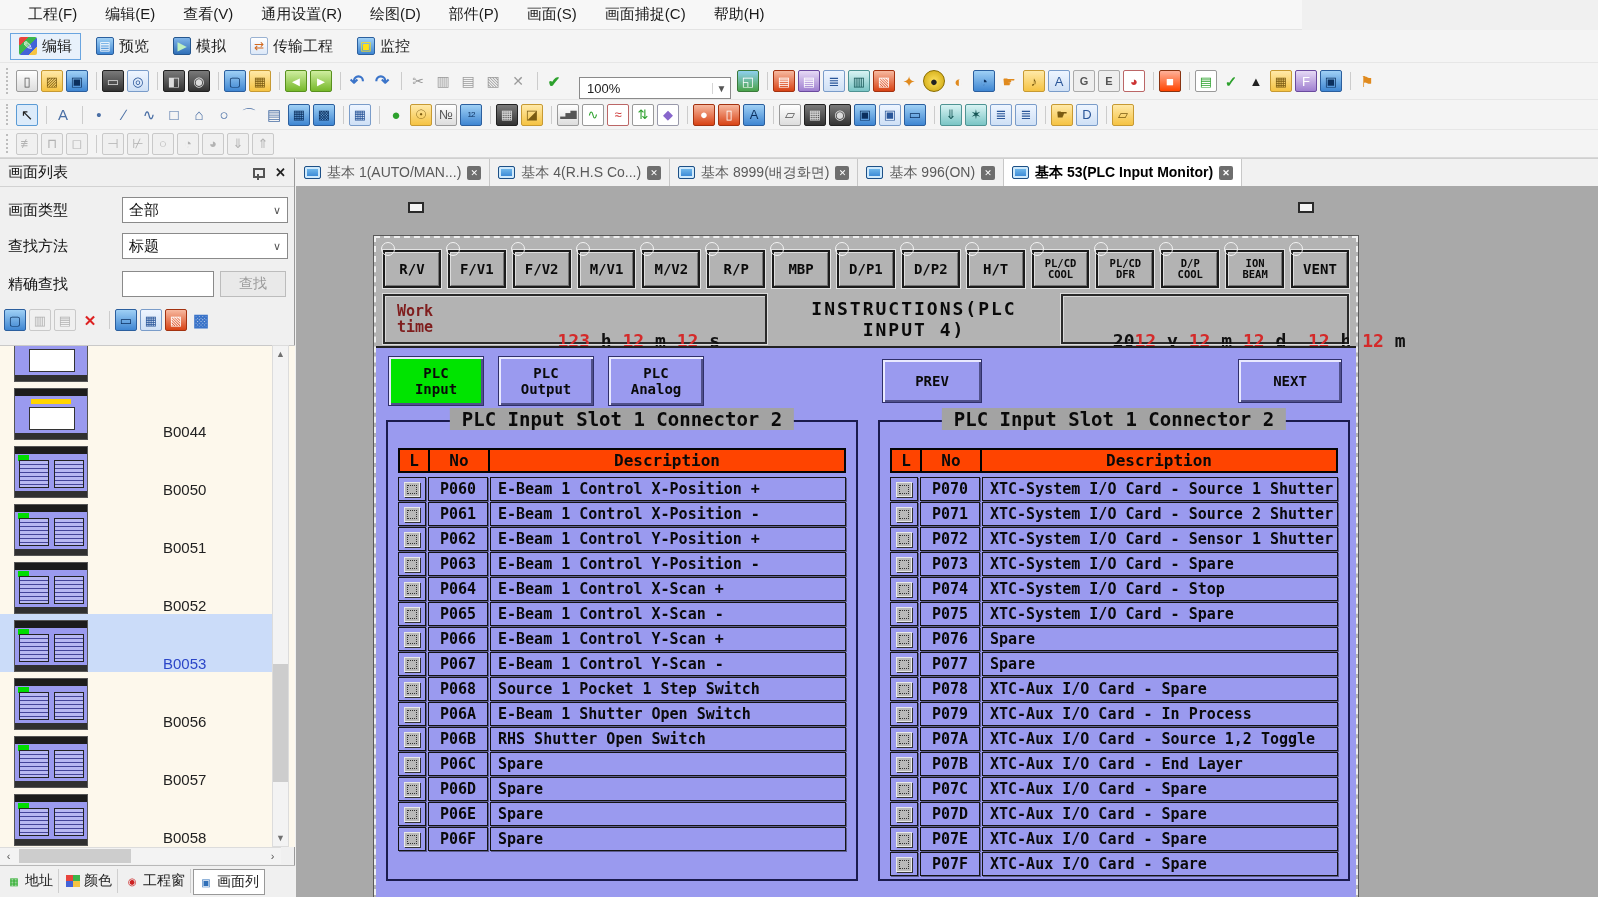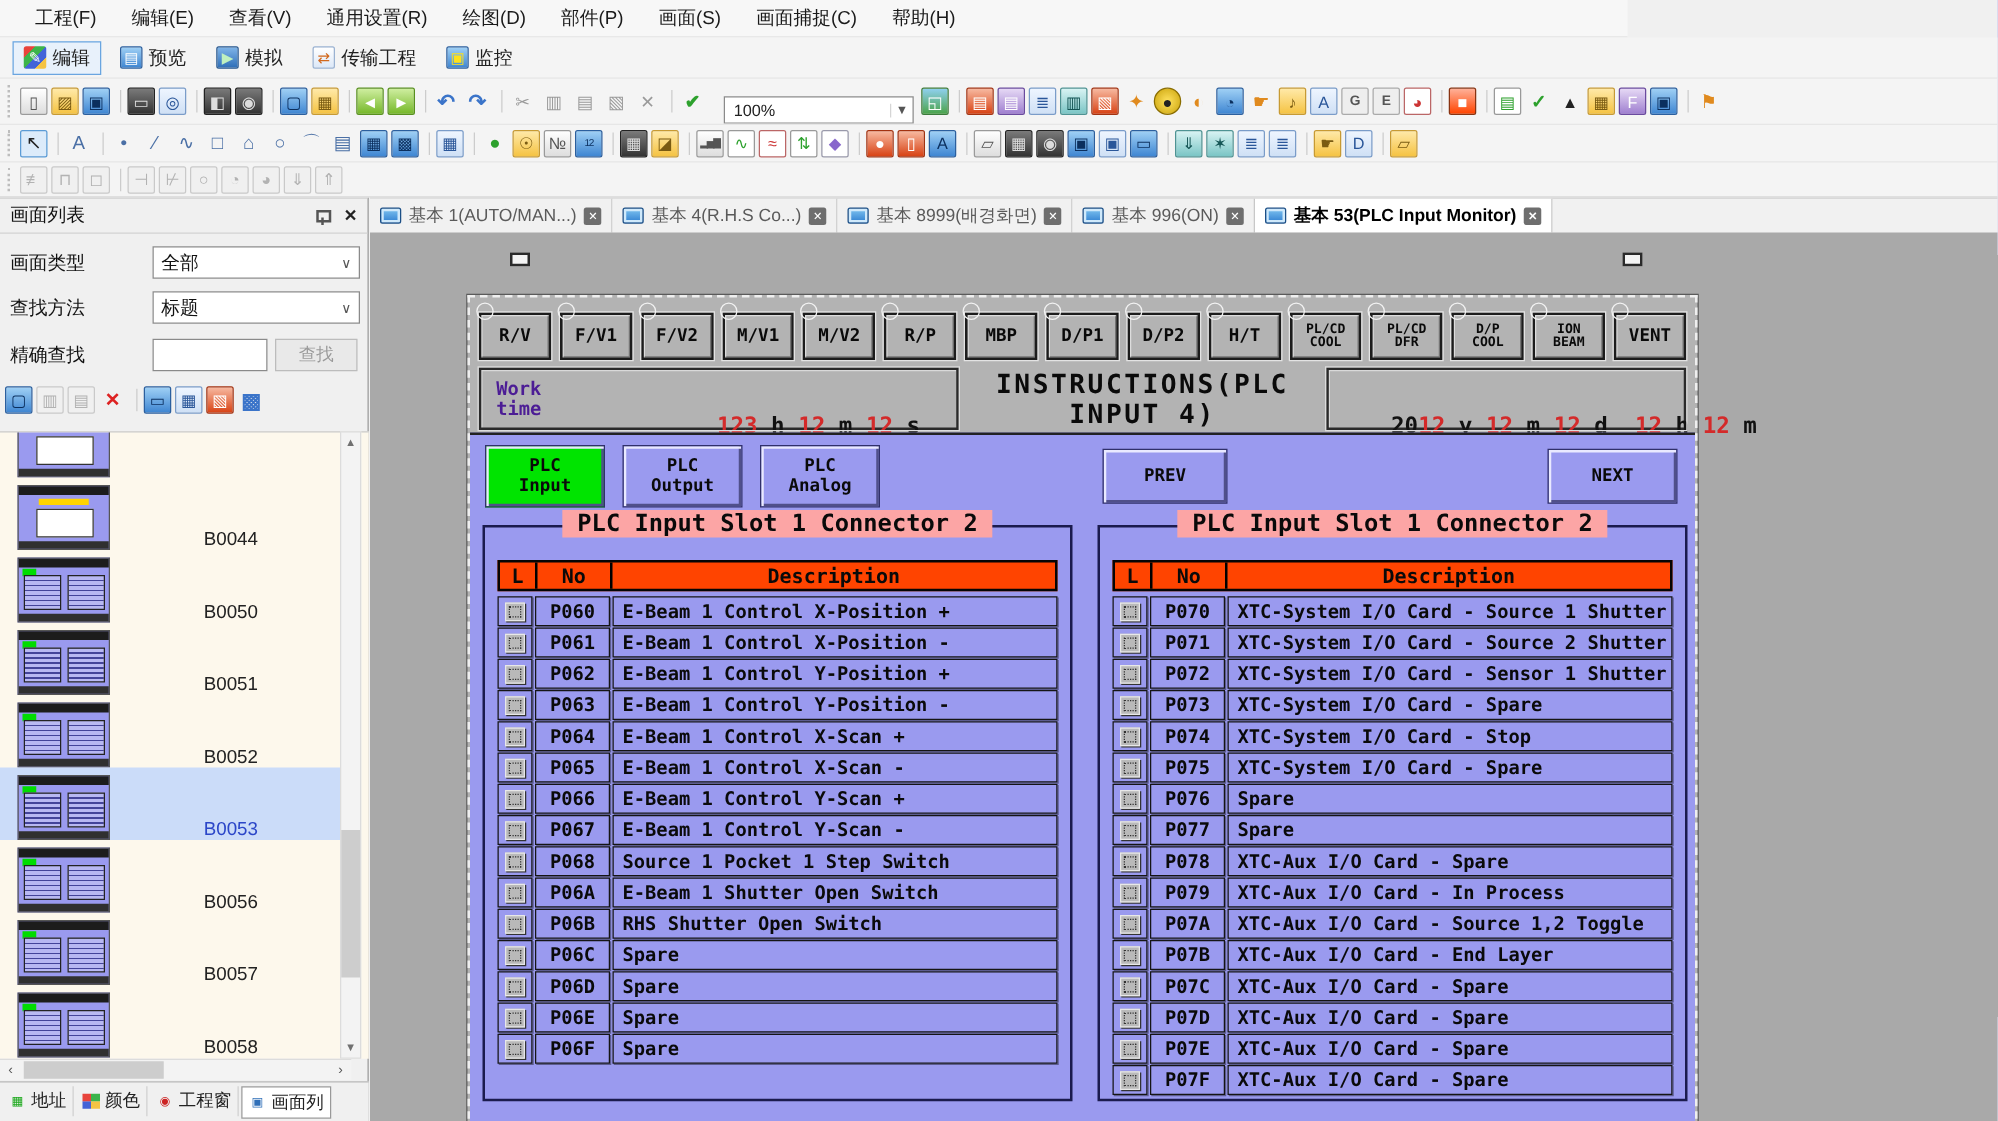"Work" .wt-label { color: #4c1d95 -> #7f1d1d; margin-right: 32px -> 16px }
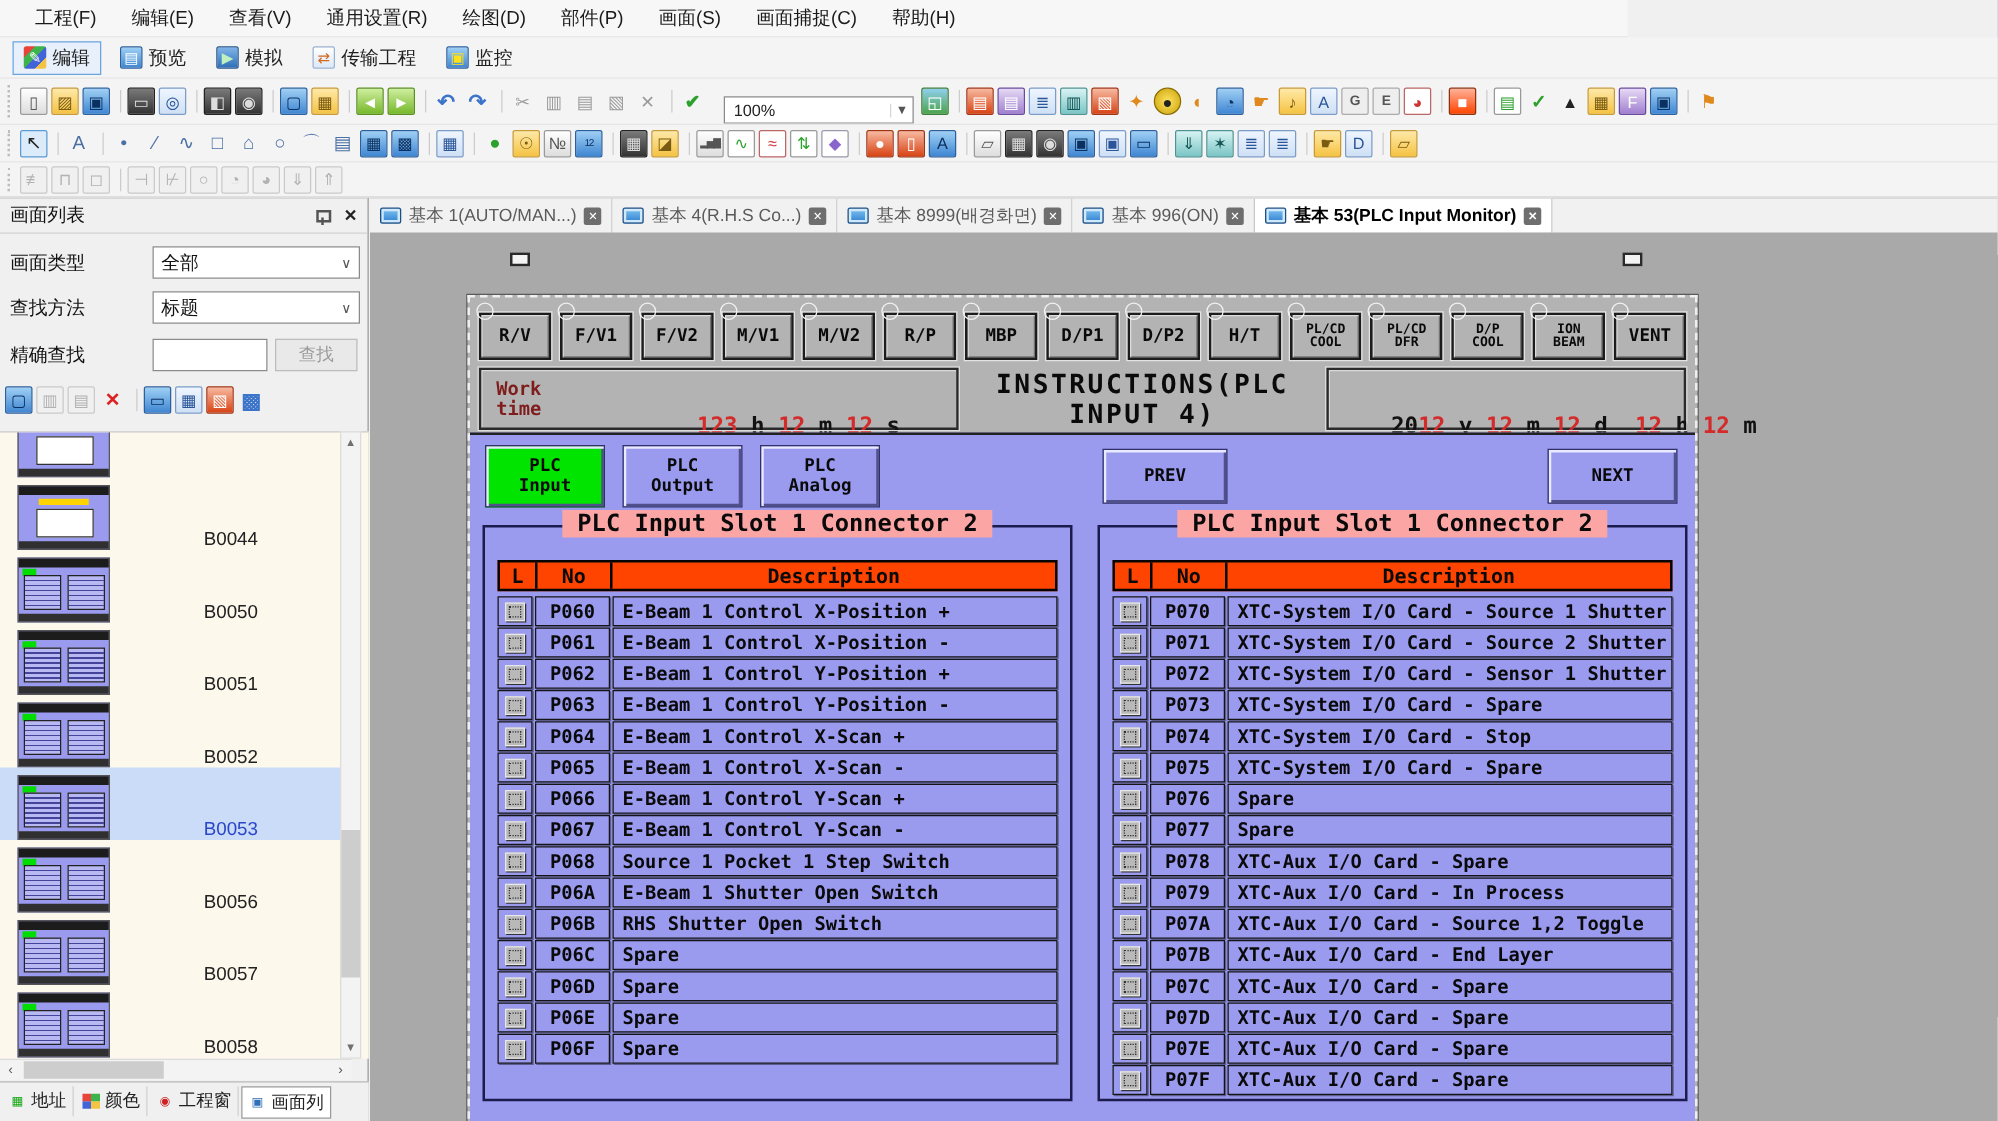"INSTRUCTIONS(PLC INPUT 4)" .scr-title { font-size: 21px -> 18px }
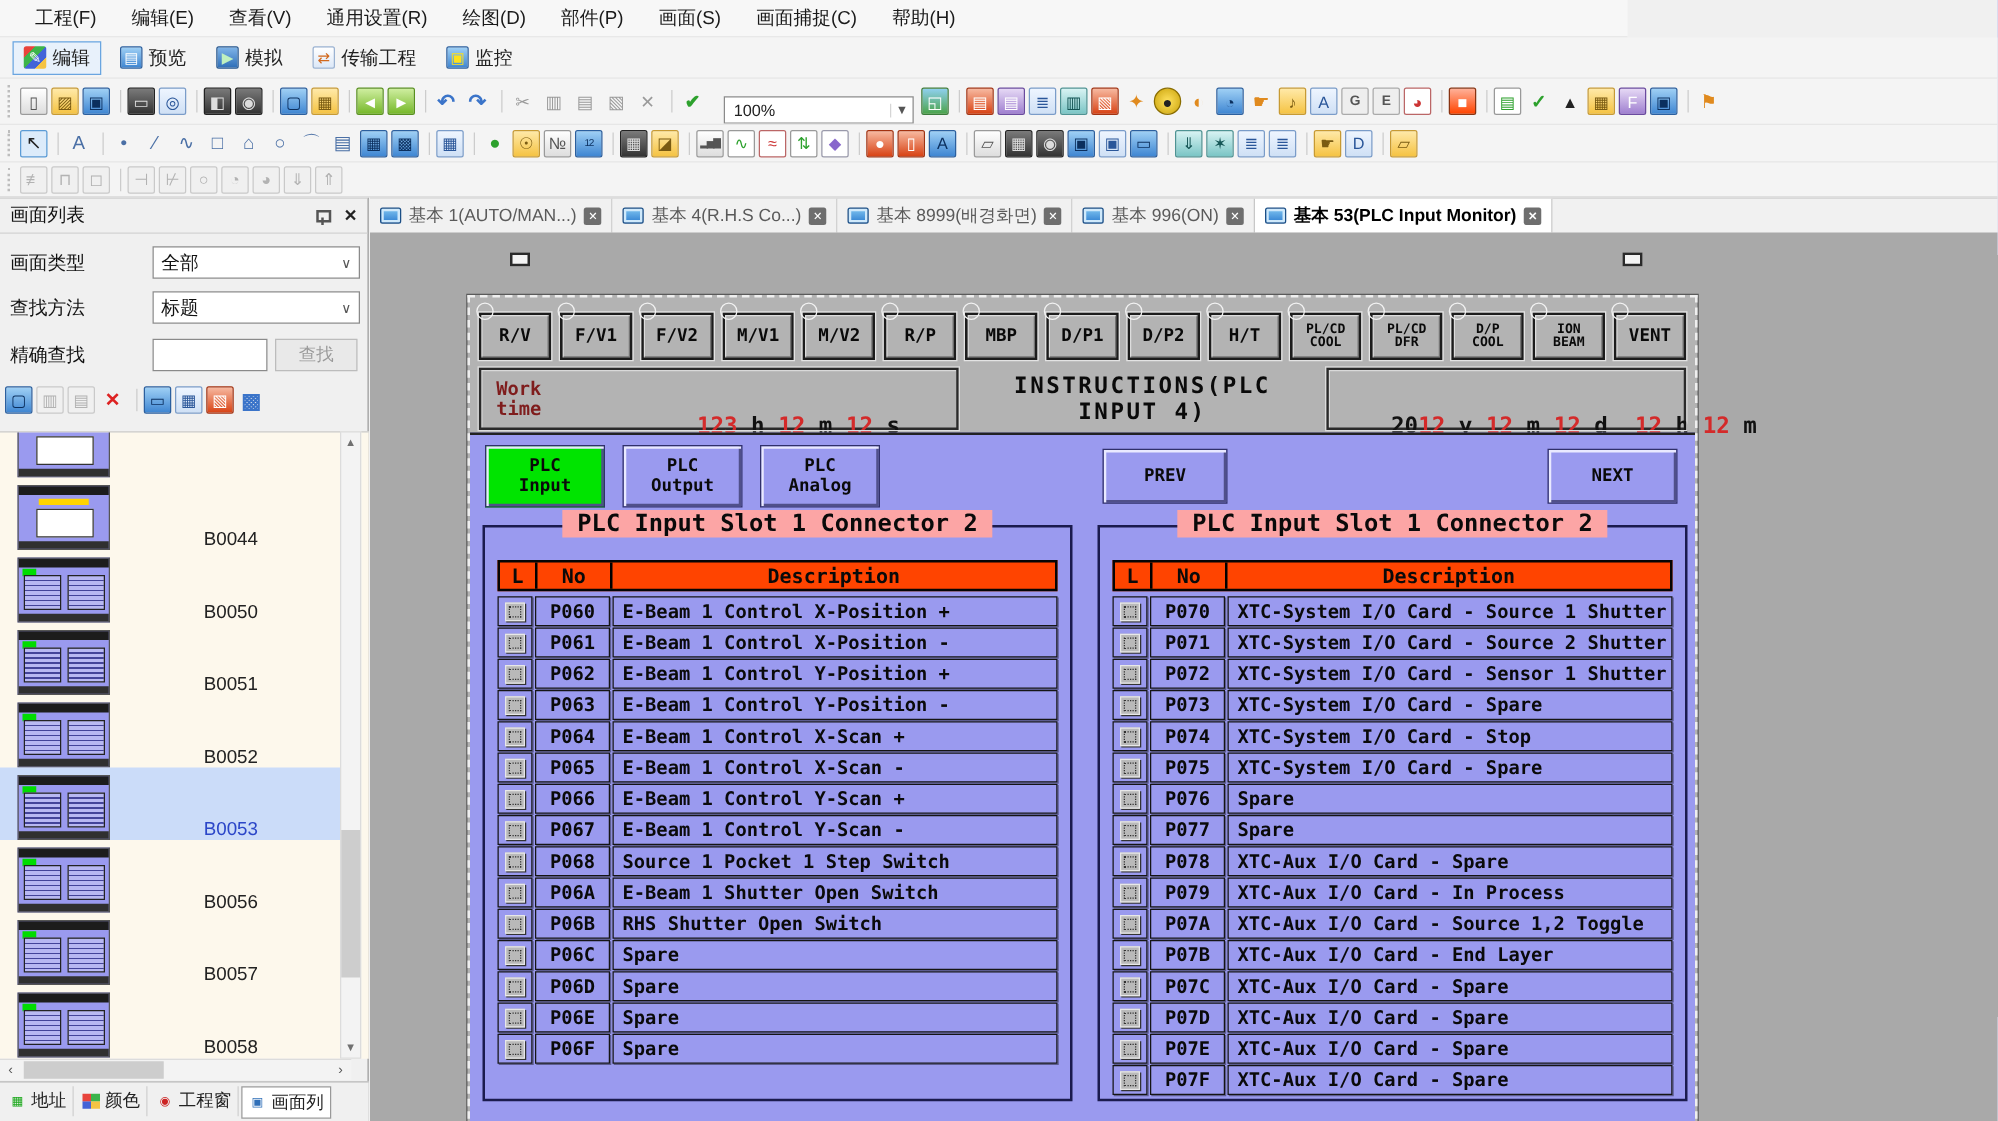"PLC Input Slot 1 Connector" .legend { background: #fca5a5 -> #a3a3a3 }
